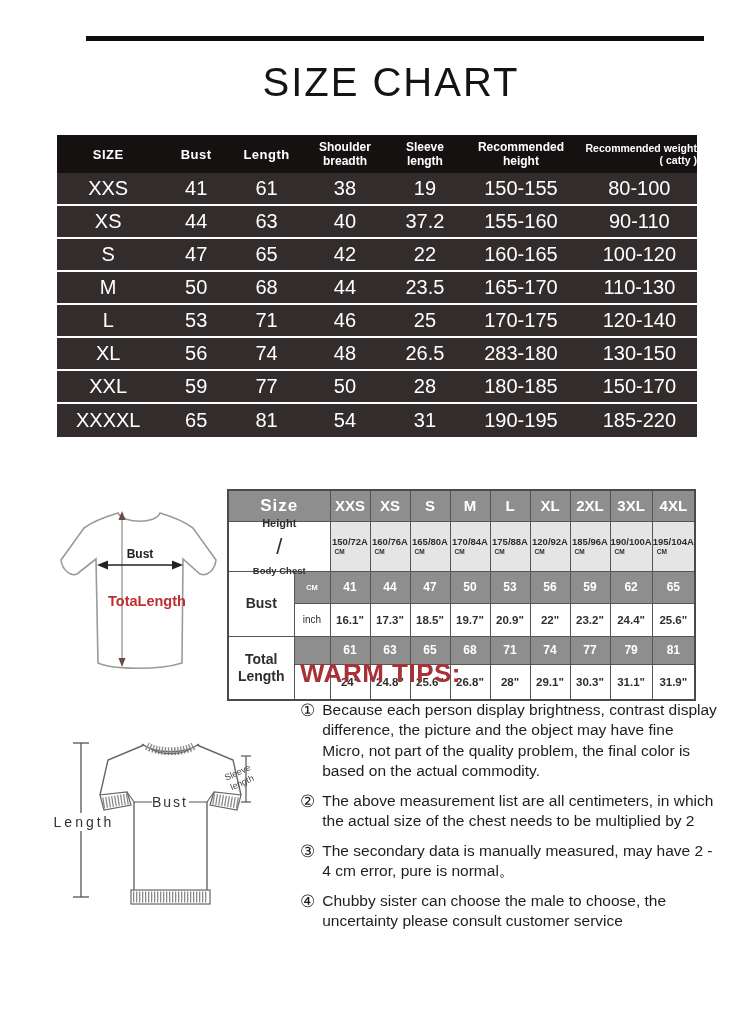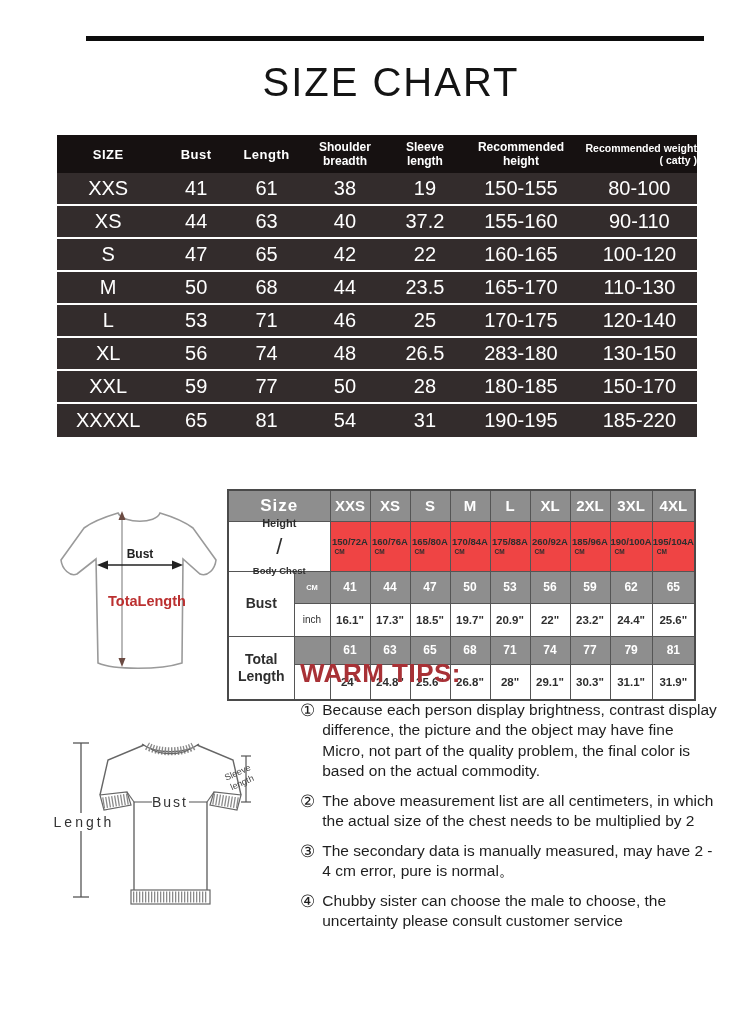"150/72A" .hv-cell { background: #ef4444 -> #e5e5e5 }
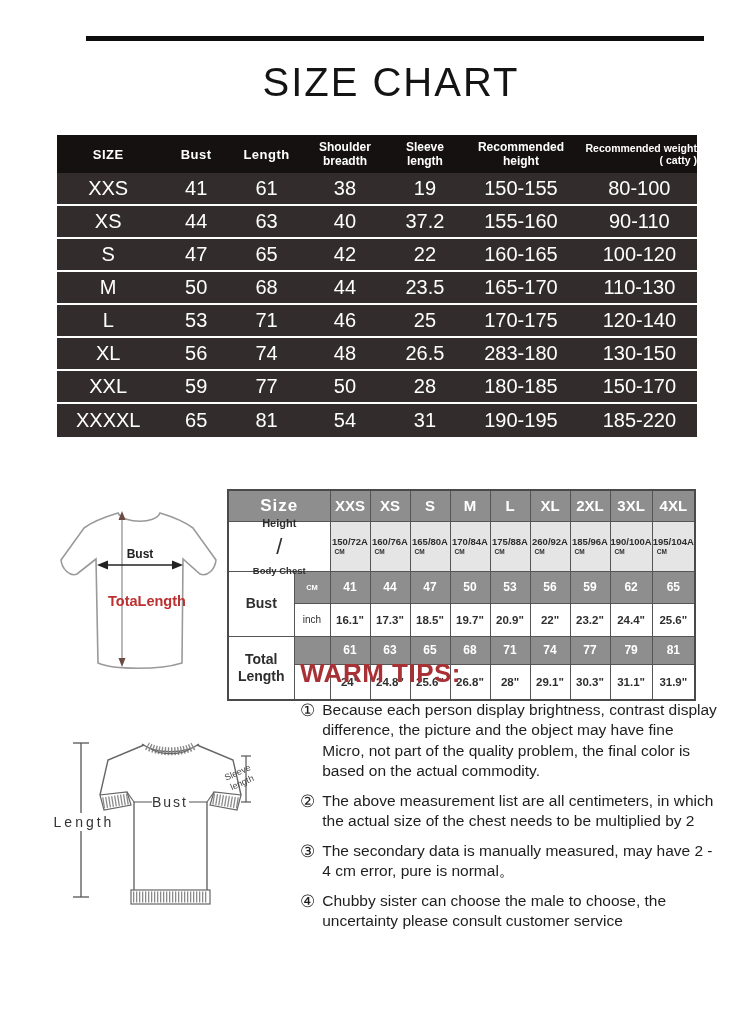"260/92A" div.hv-val { text: 260/92A -> 120/92A }
